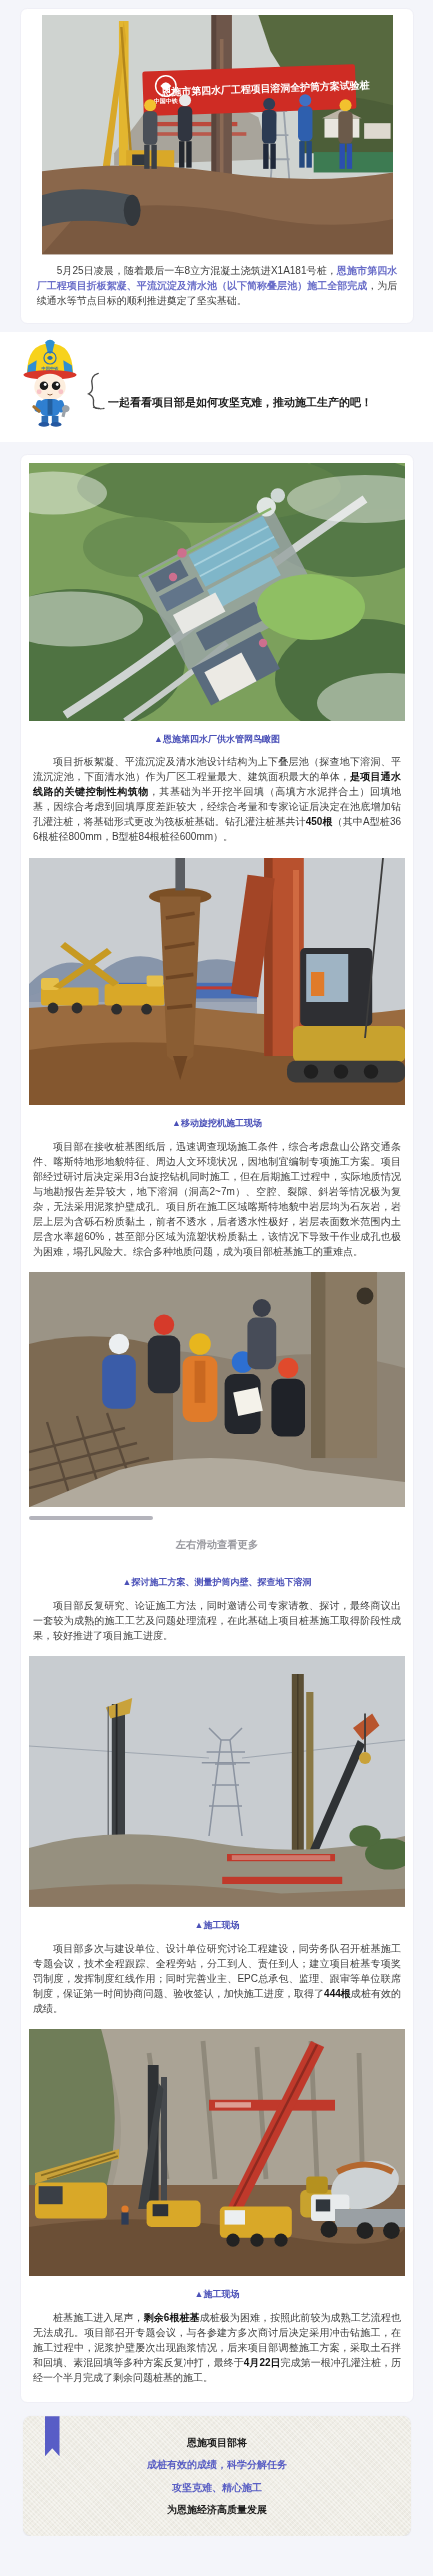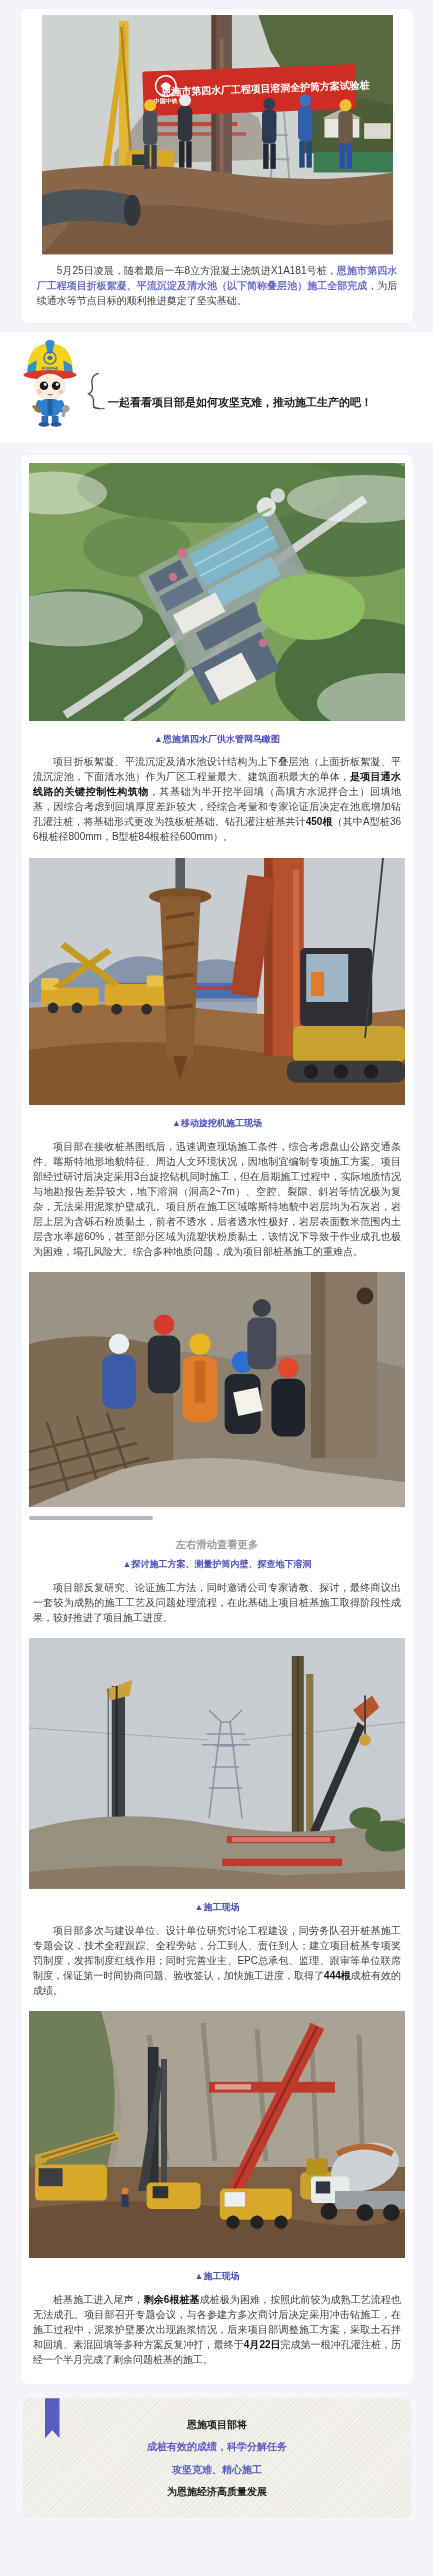"项目折板絮凝、平流沉淀及清水池设计结构为上下叠层池（上面折板絮凝、平流沉淀池，下" span { text: 上面折板絮凝 -> 探查地下溶洞 }
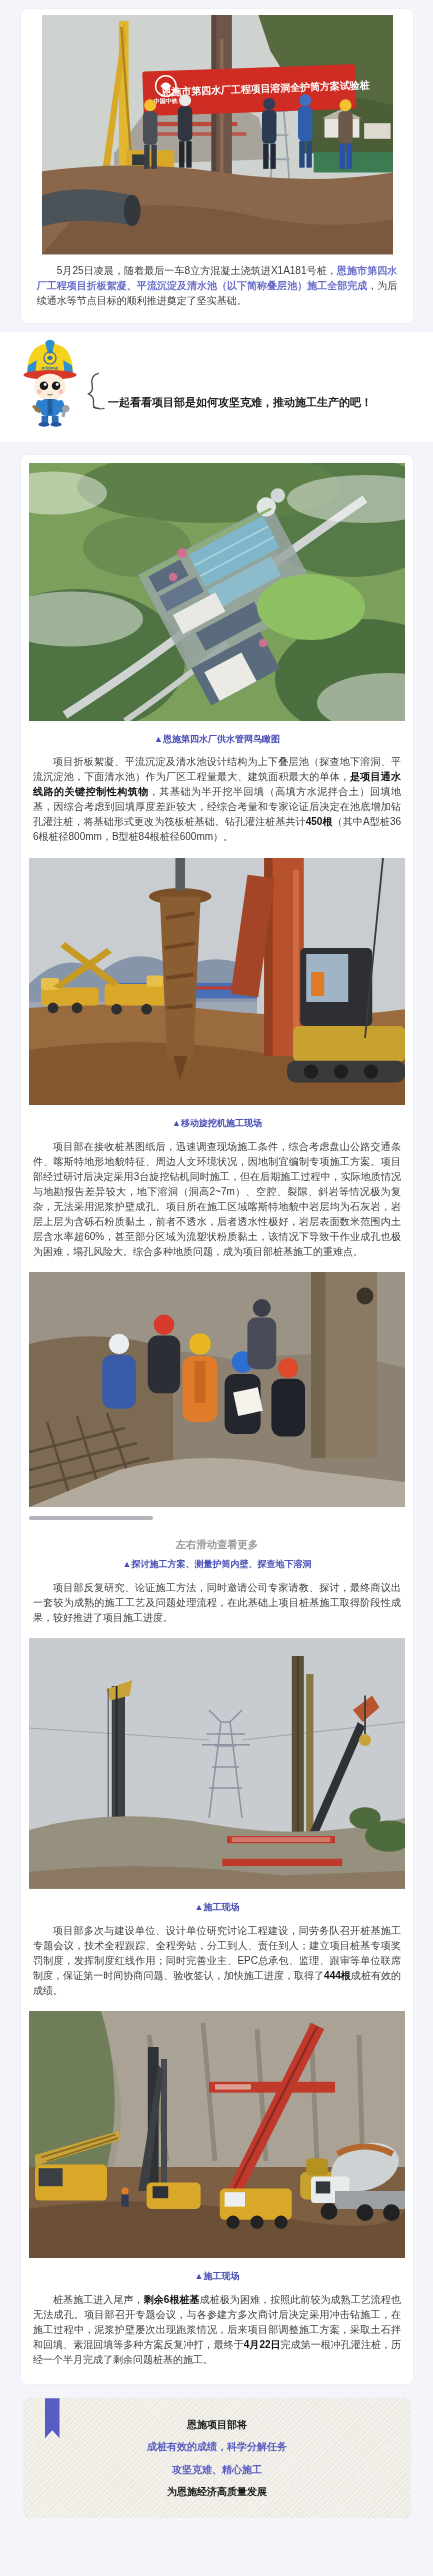"▲探讨施工方案、测量护筒内壁、探查地下溶洞" .caption-gallery { margin-top: 6px -> 24px }
